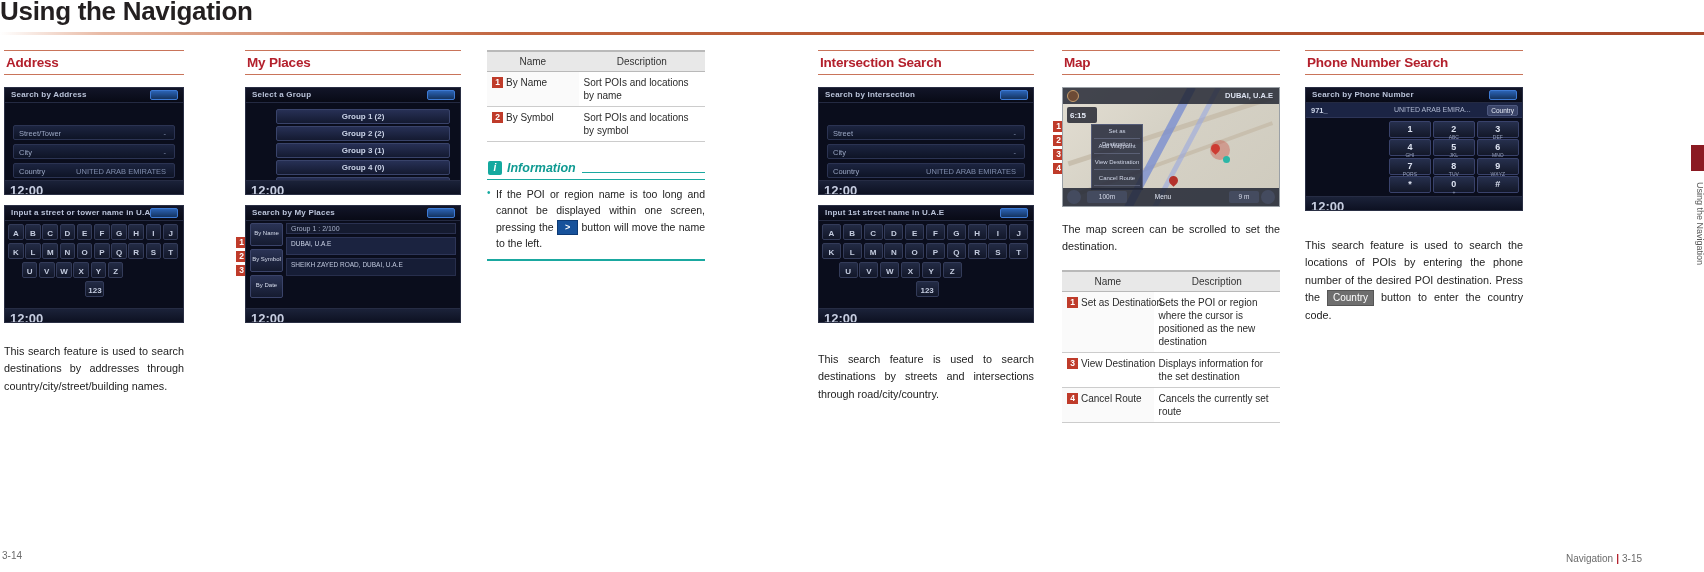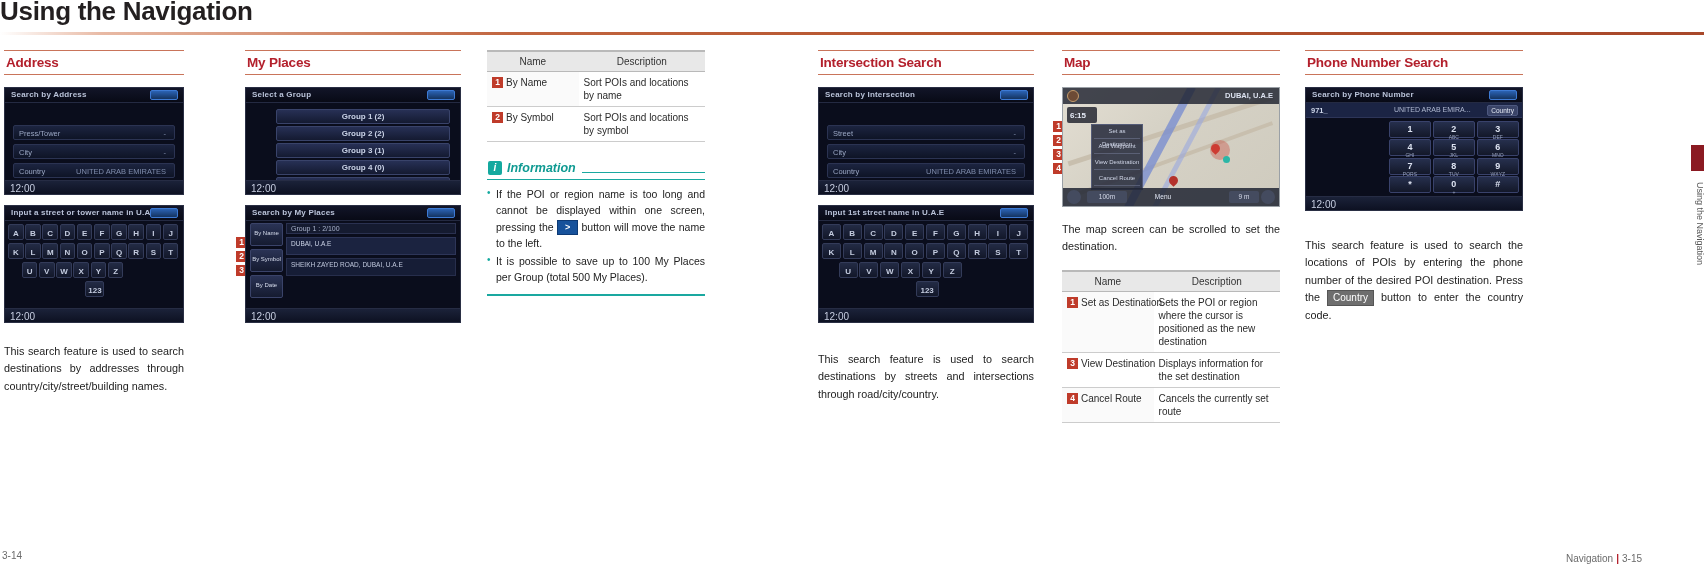"Press/Tower" span.lb { text: Press/Tower -> Street/Tower }
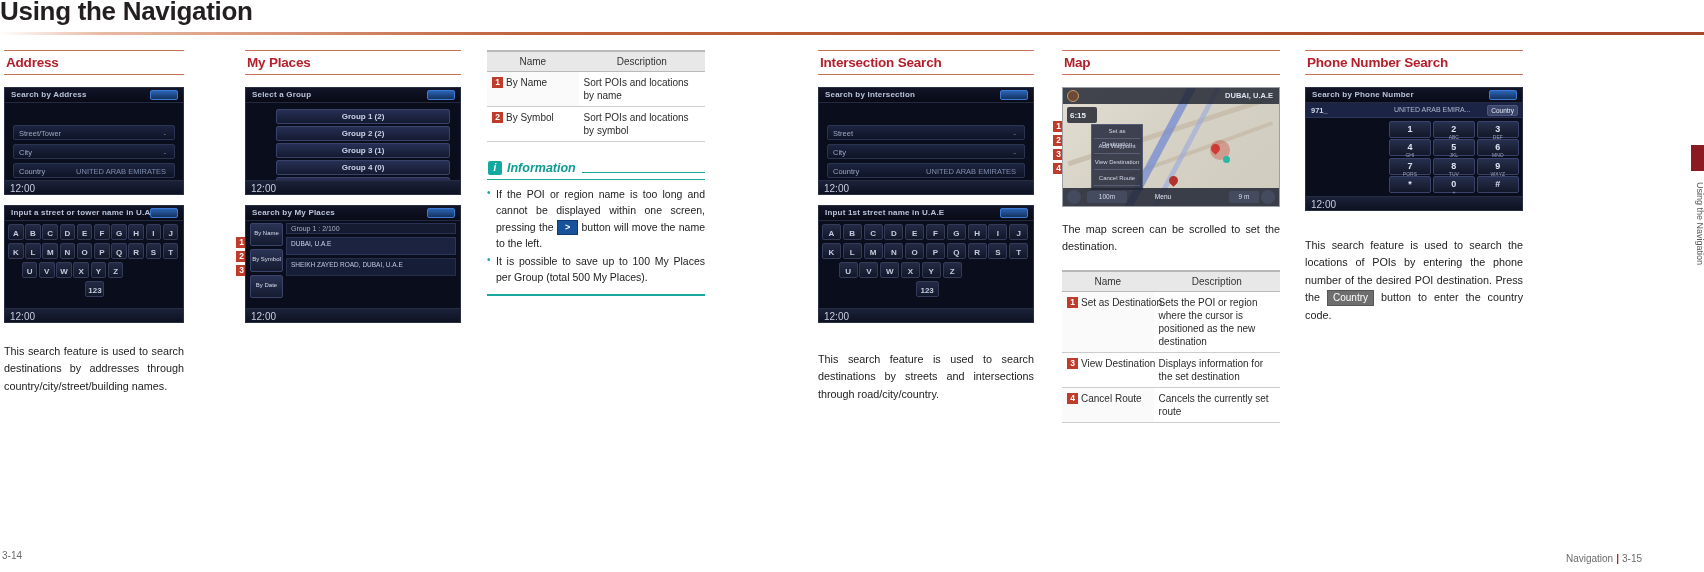"12:00" .shot .foot .clock { font-size: 10px -> 13px; font-weight: normal -> bold }
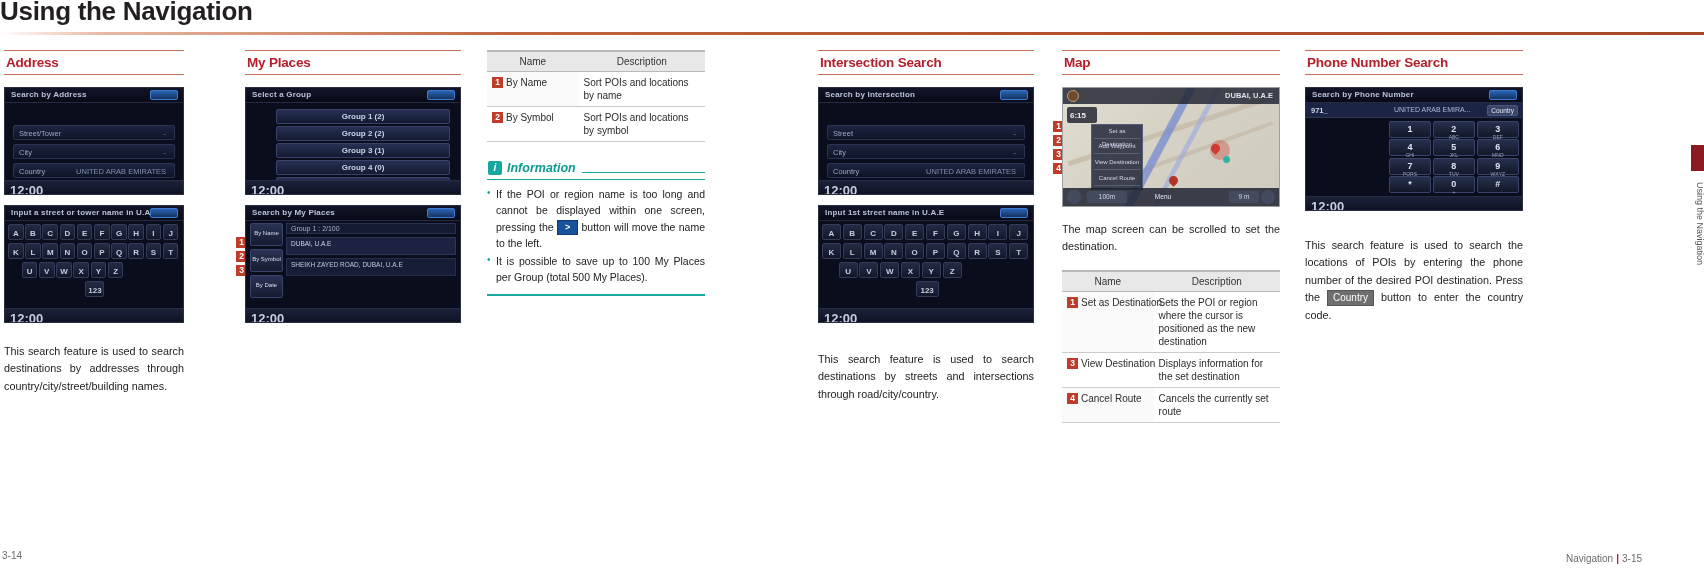"It is possible to save" li { html: <li><span>It is possible to save up to 100 My Places per Group (total 500 My Places).</span></li> -> none }
